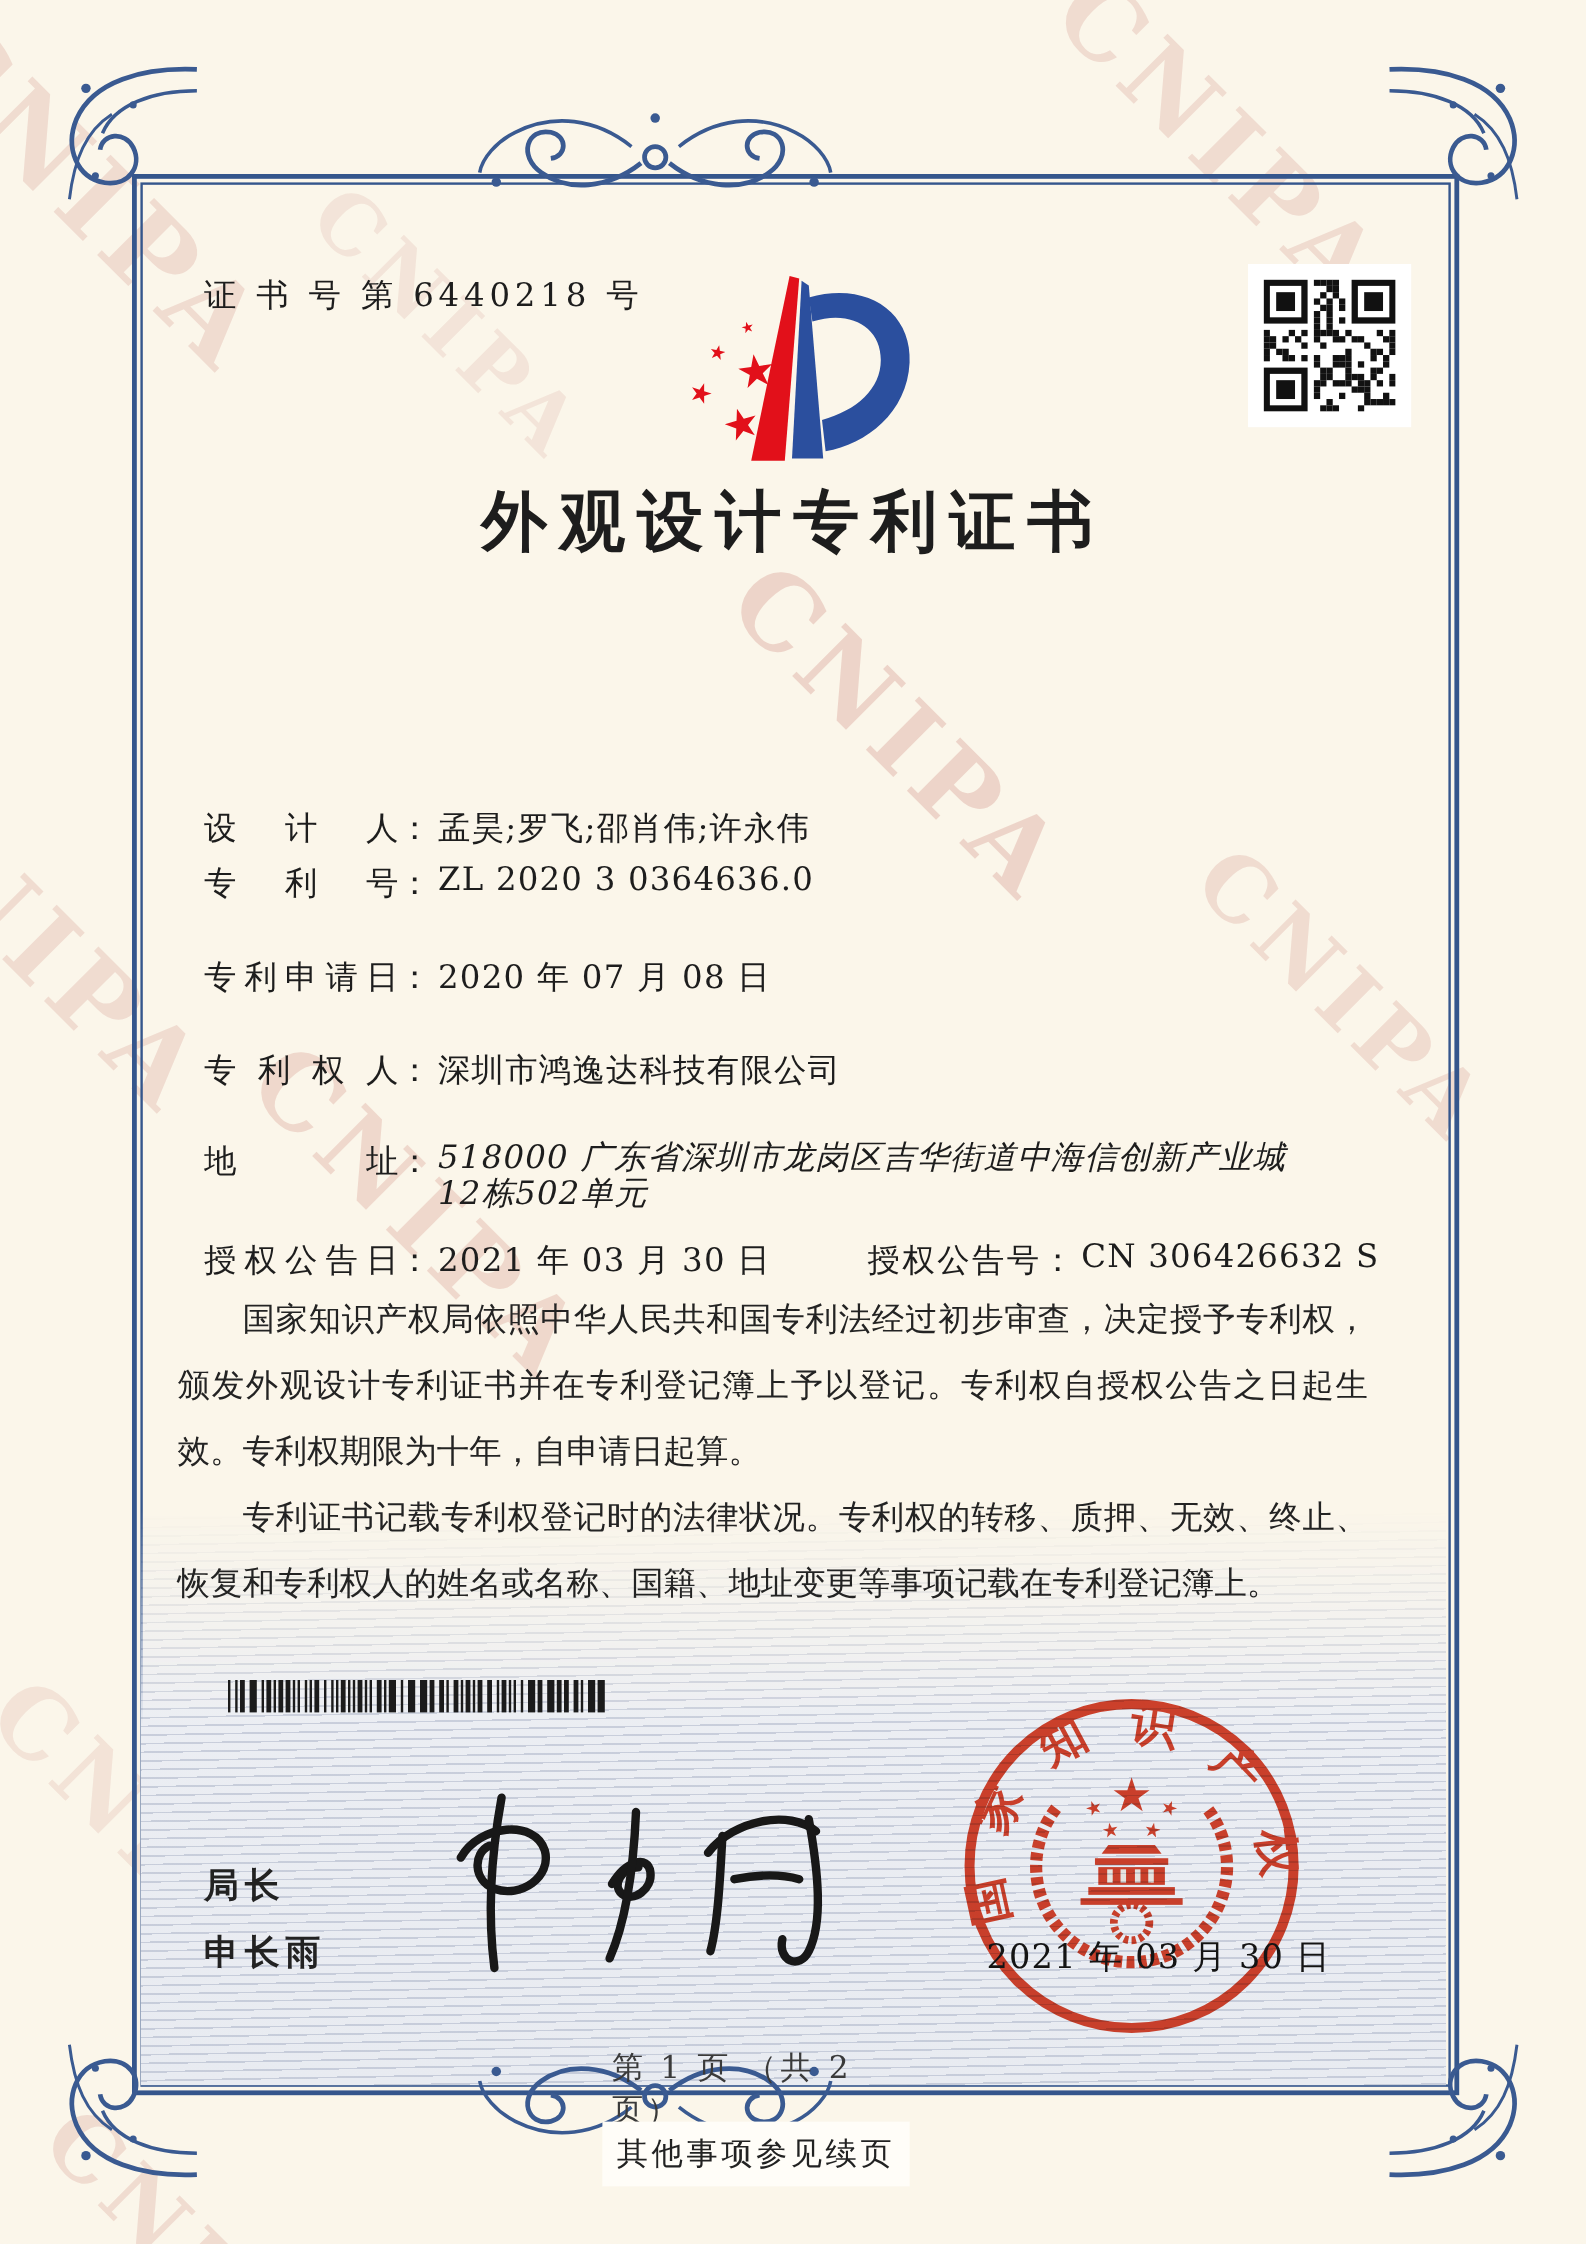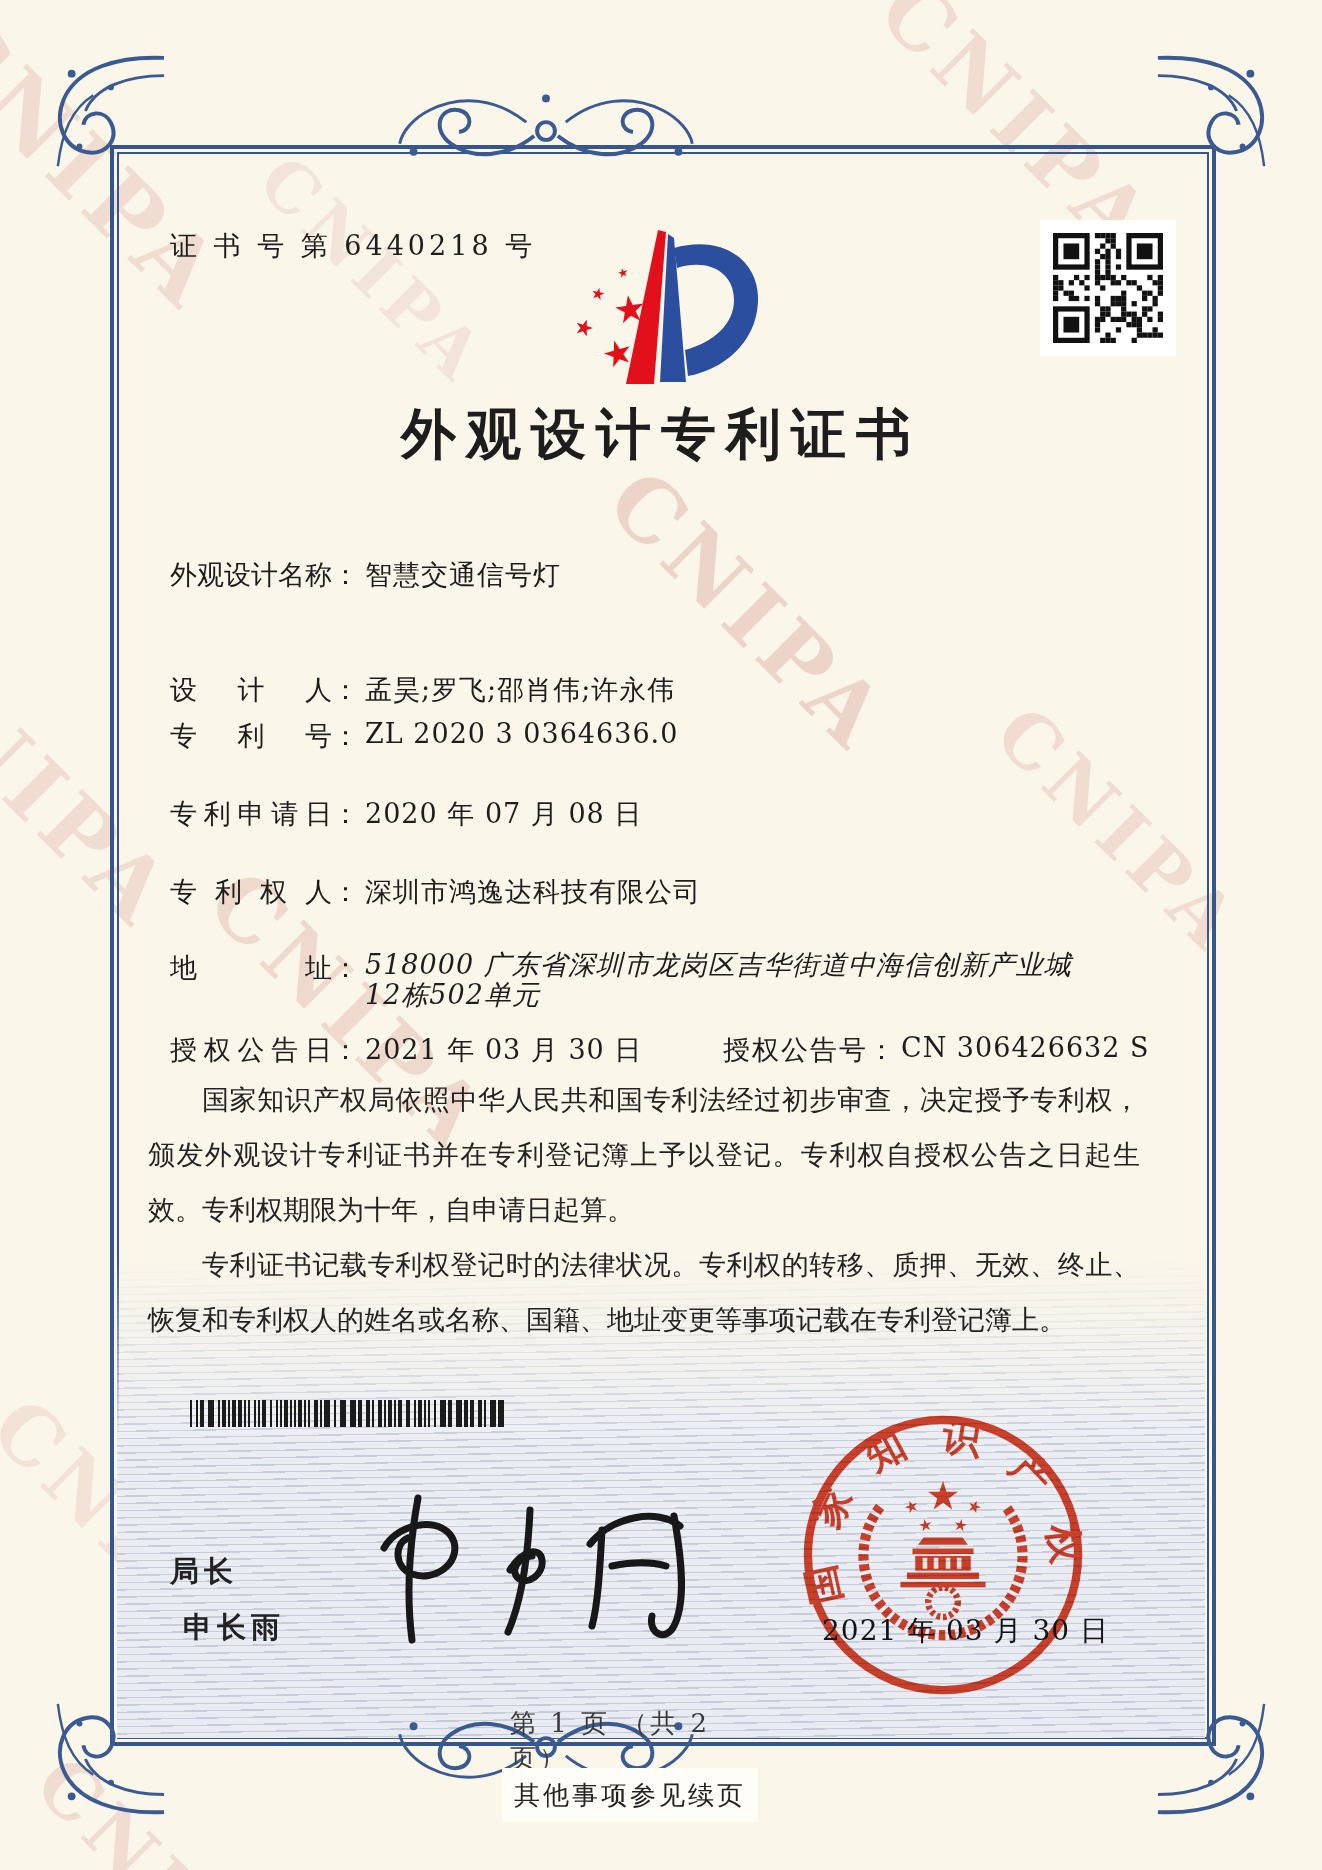"外观设计名称： 智慧交通信号灯" div.row { html: <div> <span>外观设计名称</span><span>：</span><span>智慧交通信号灯</span> </div> -> none }
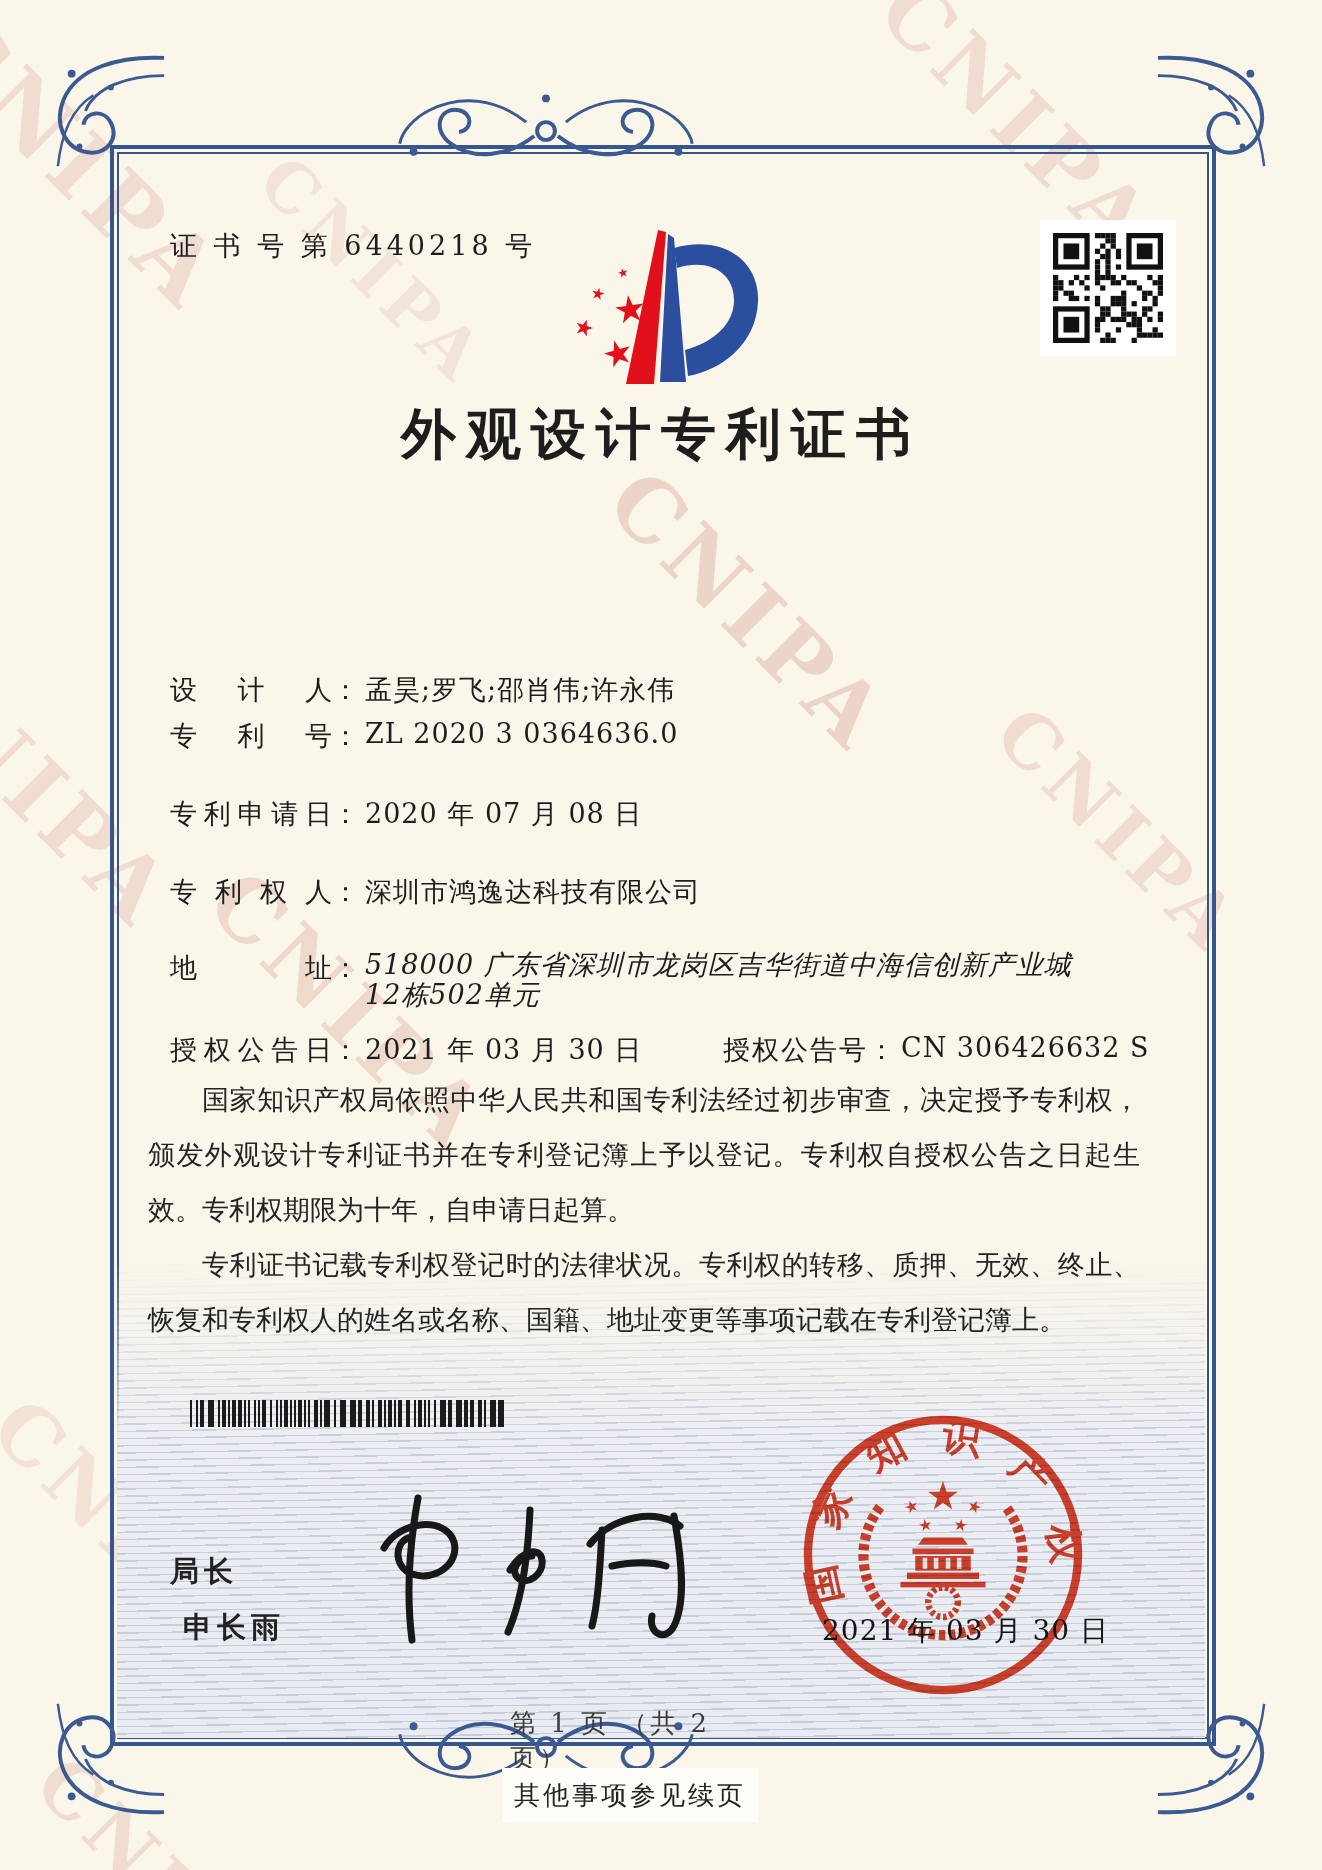"申长雨" .director-name { margin-left: 13px -> none }
